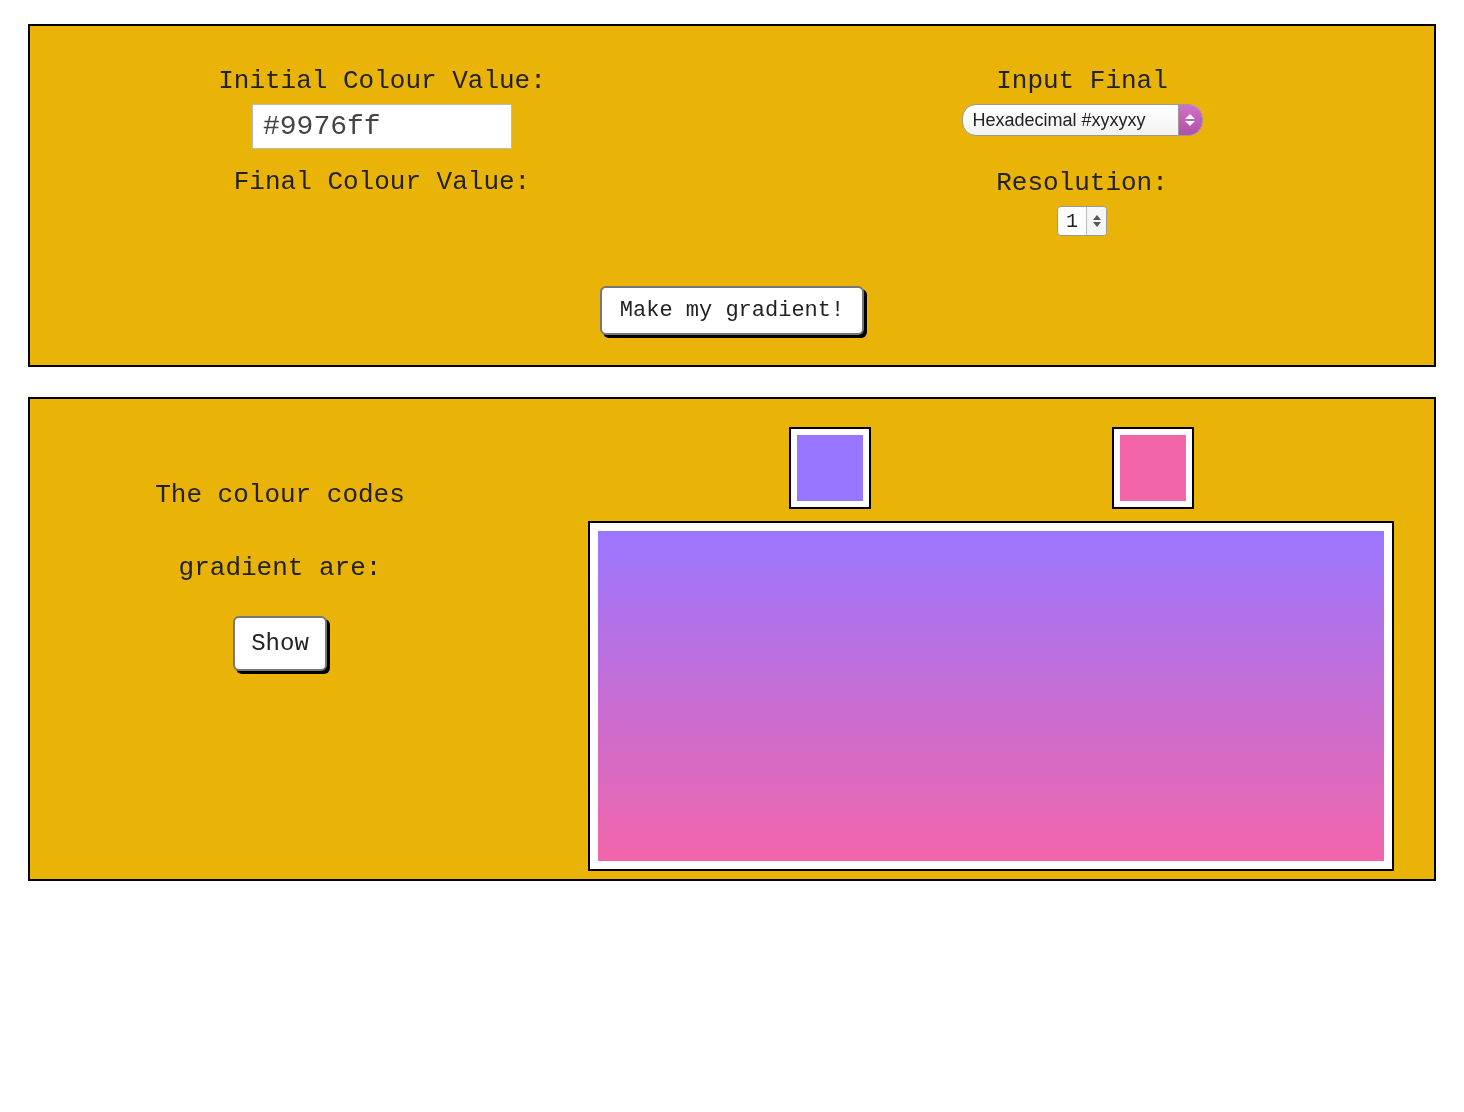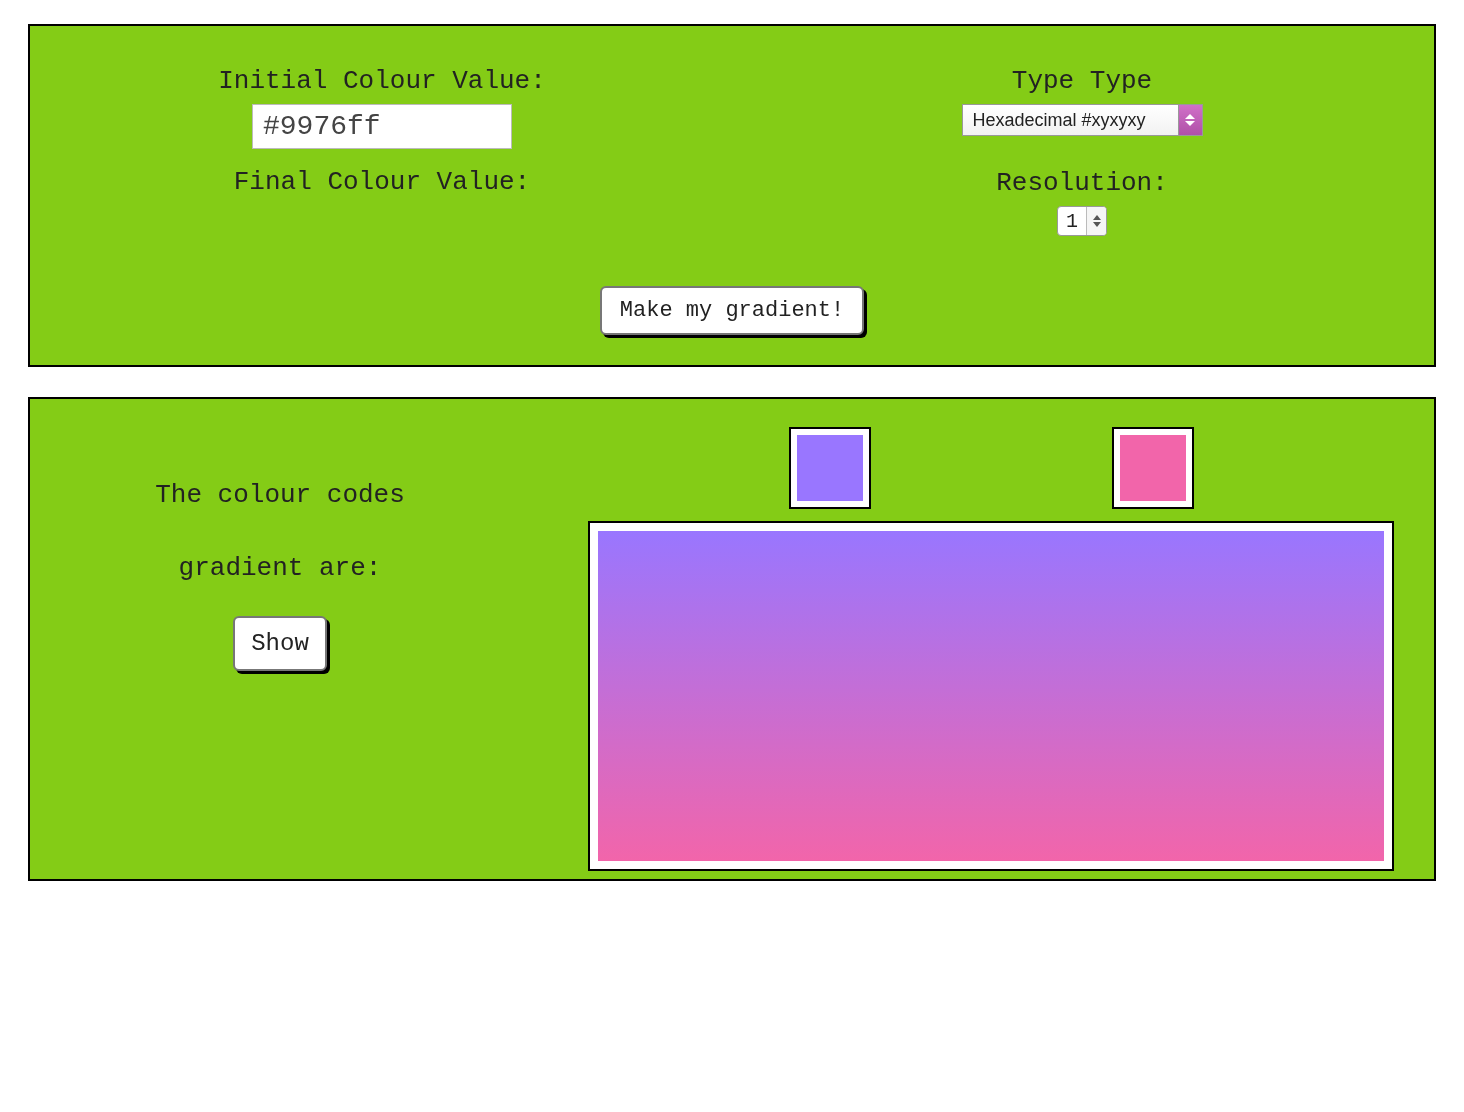"Initial Colour Value:" .panel { background: #84cc16 -> #eab308 }
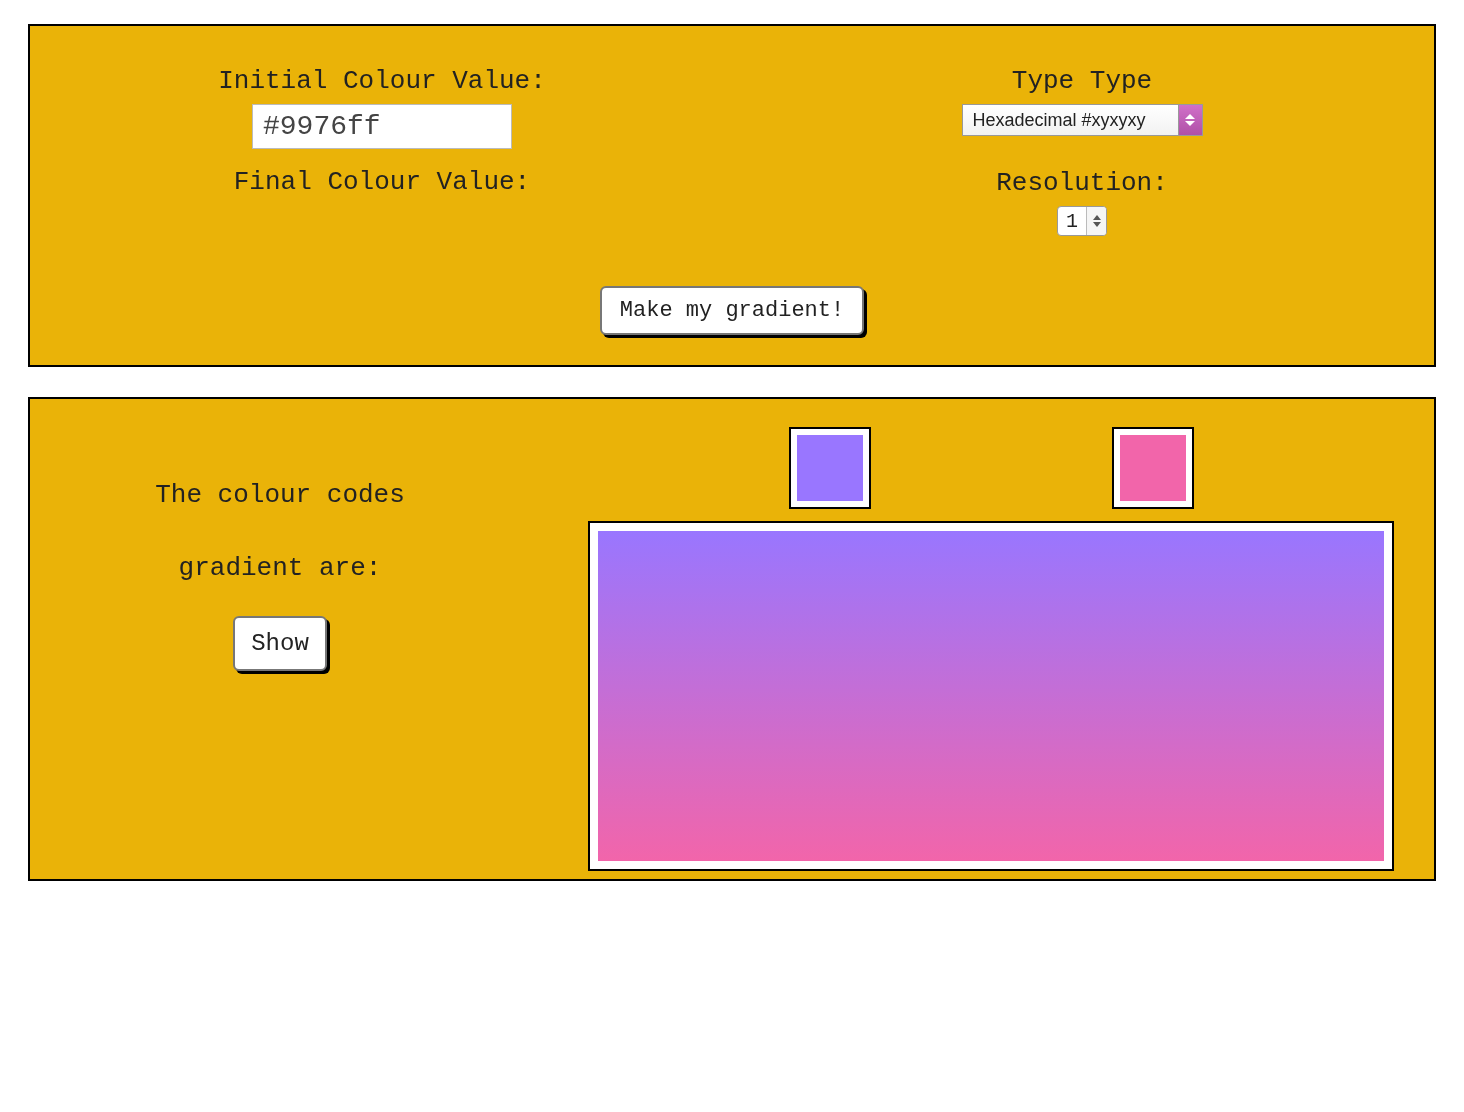"Type Type" div.label { text: Type Type -> Input Final }
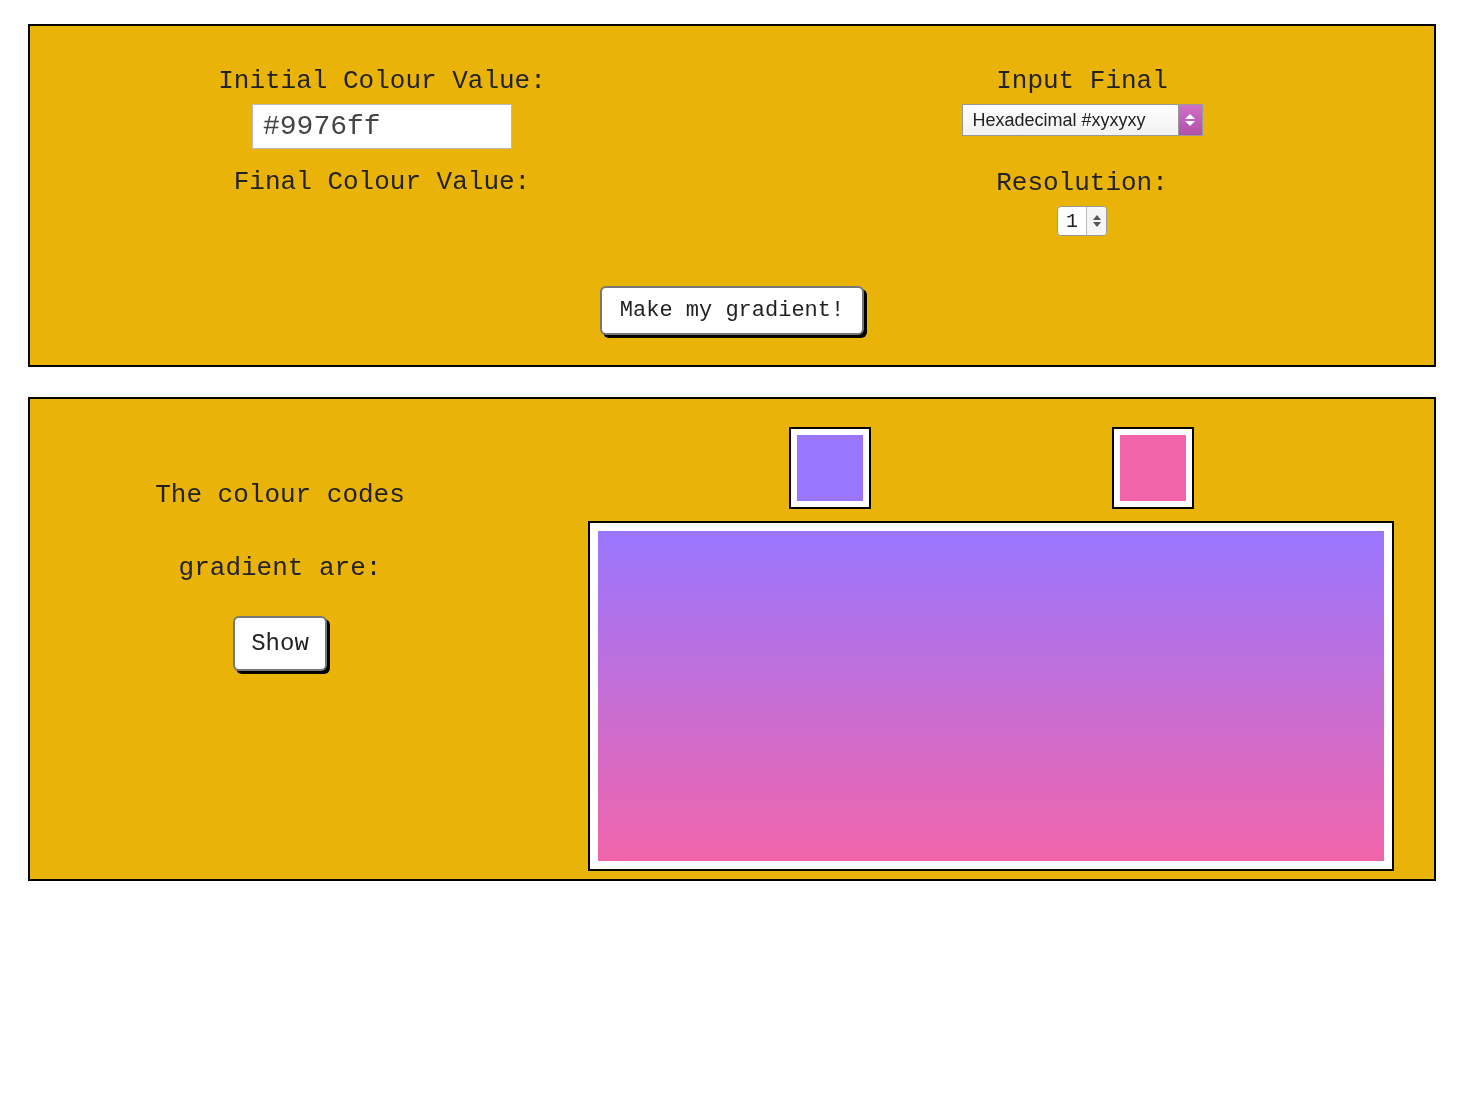"Hexadecimal #xyxyxy" .select-wrapper { border-radius: 0 -> 14px }
